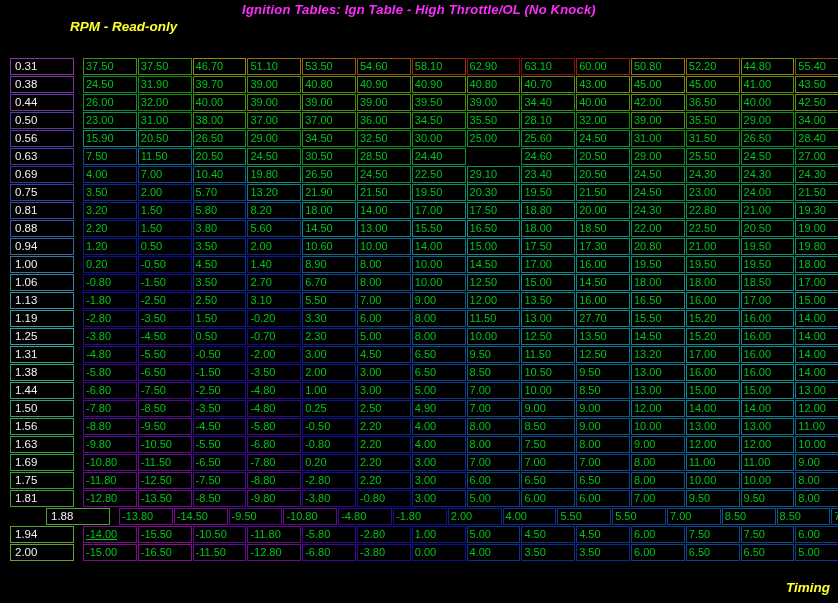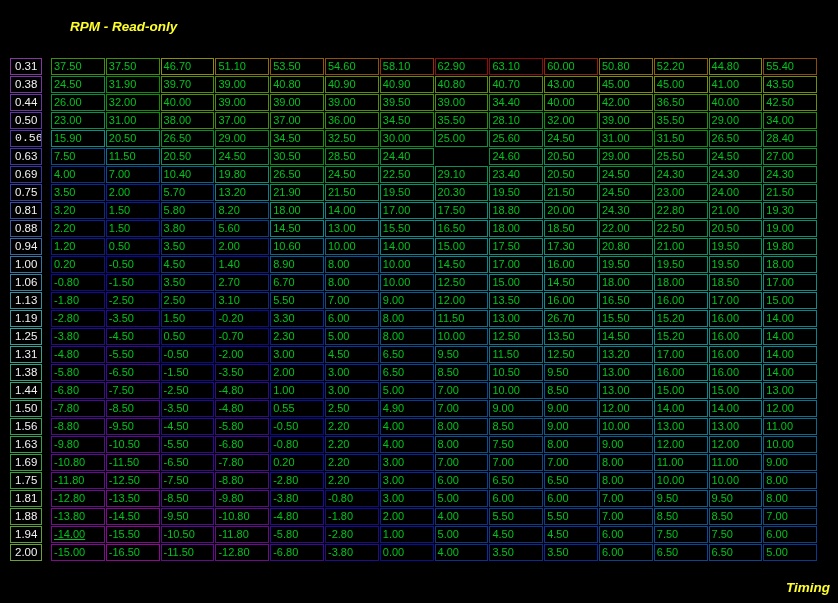"Ignition Tables: Ign Table -" div.title { html: none -> <div>Ignition Tables: Ign Table - High Throttle/OL (No Knock)</div> }
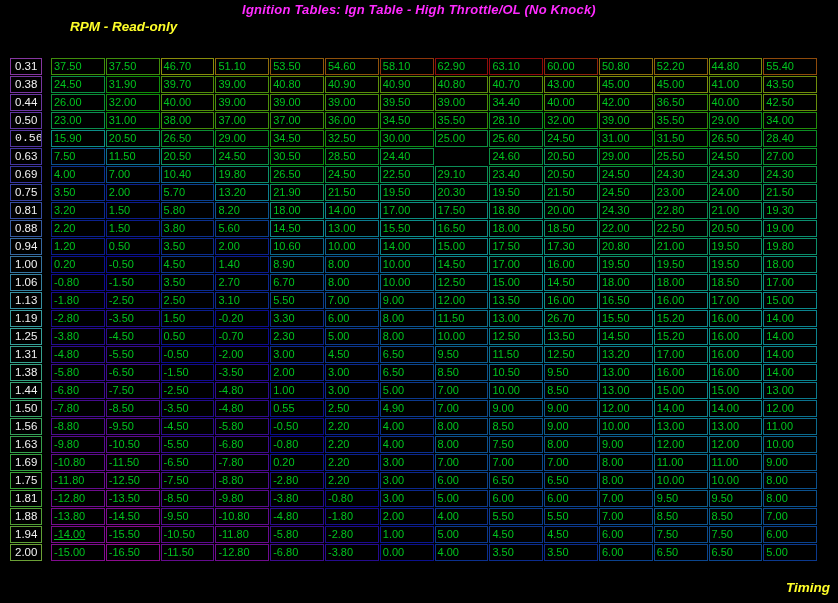"0.31" .rhead { width: 32px -> 64px }
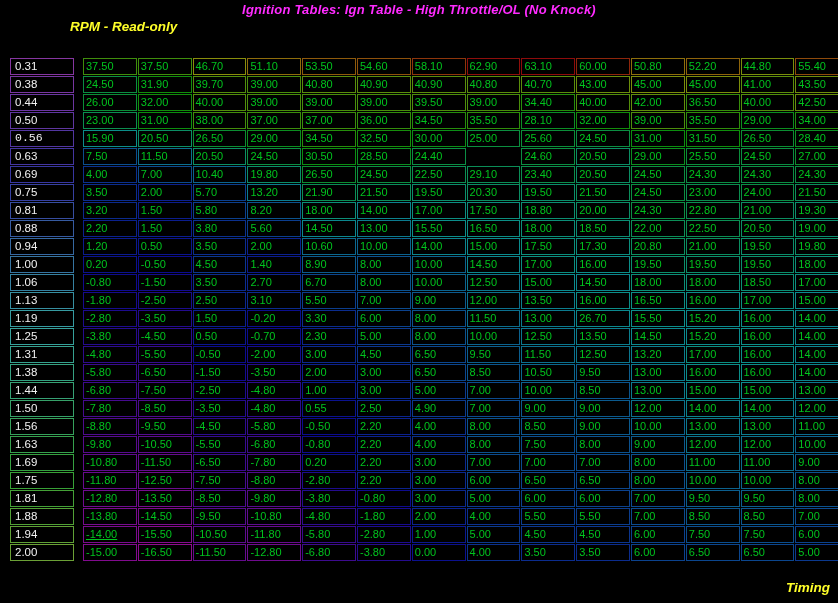"0.56" div.rhead { font-family: Liberation Mono, monospace -> none }
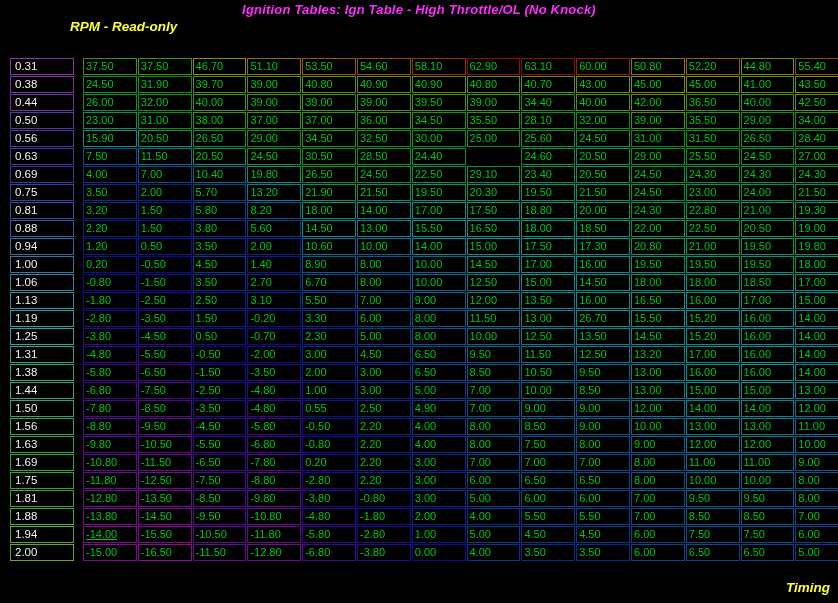"26.70" div.cell { text: 26.70 -> 27.70 }
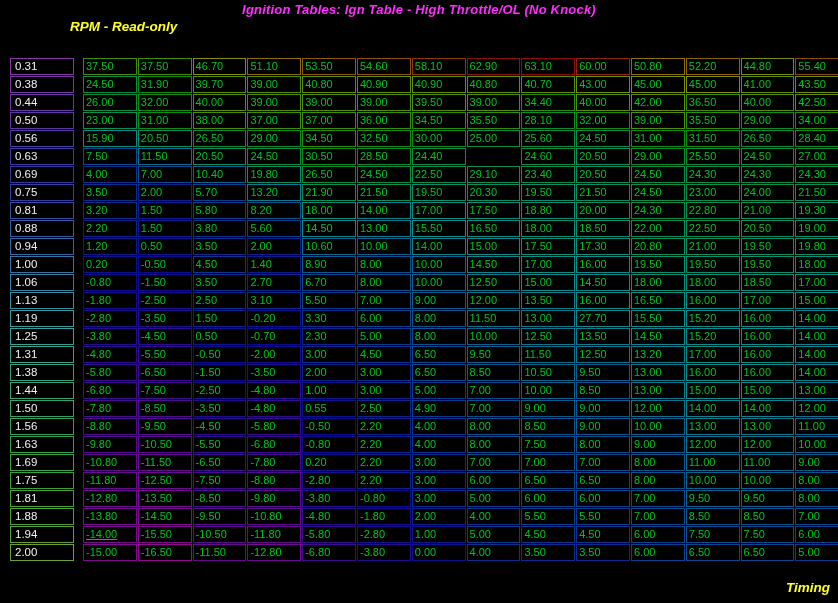"0.55" div.cell { text: 0.55 -> 0.25 }
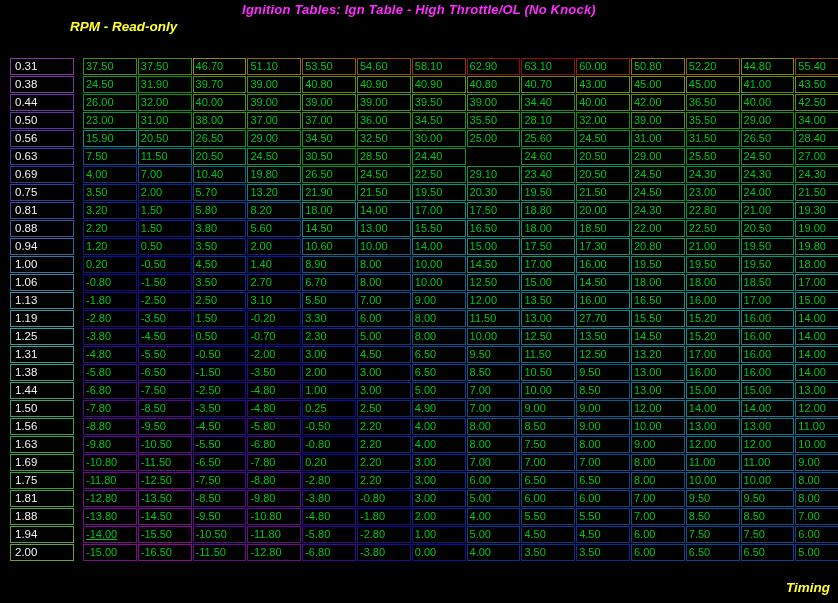"1.88" div.rhead { margin-left: none -> 36px }
